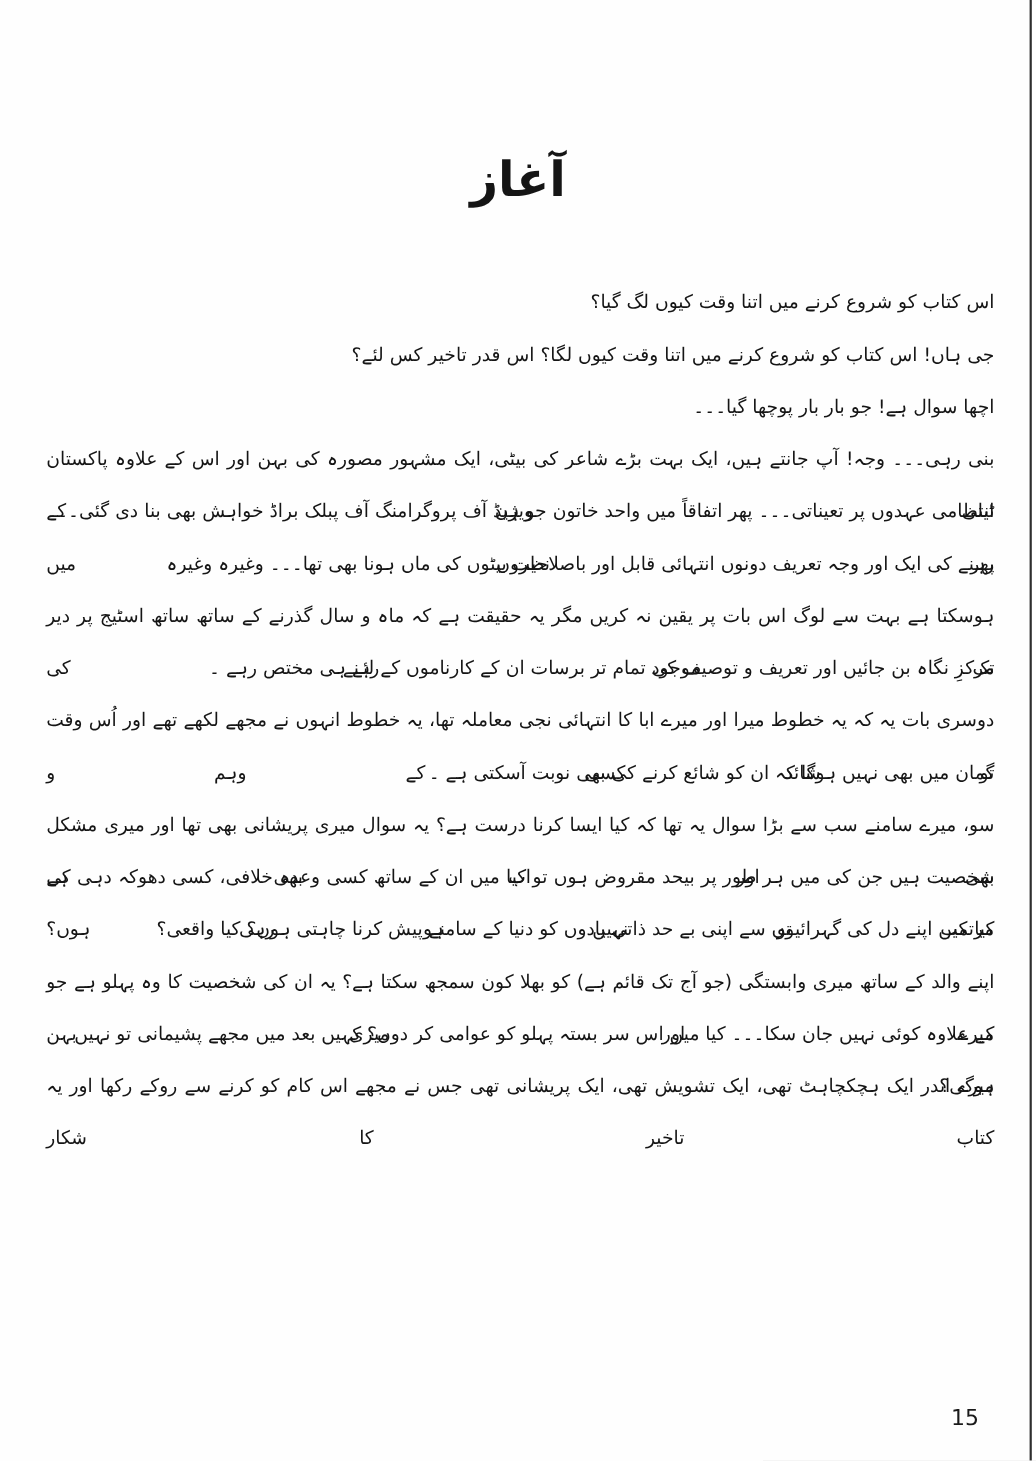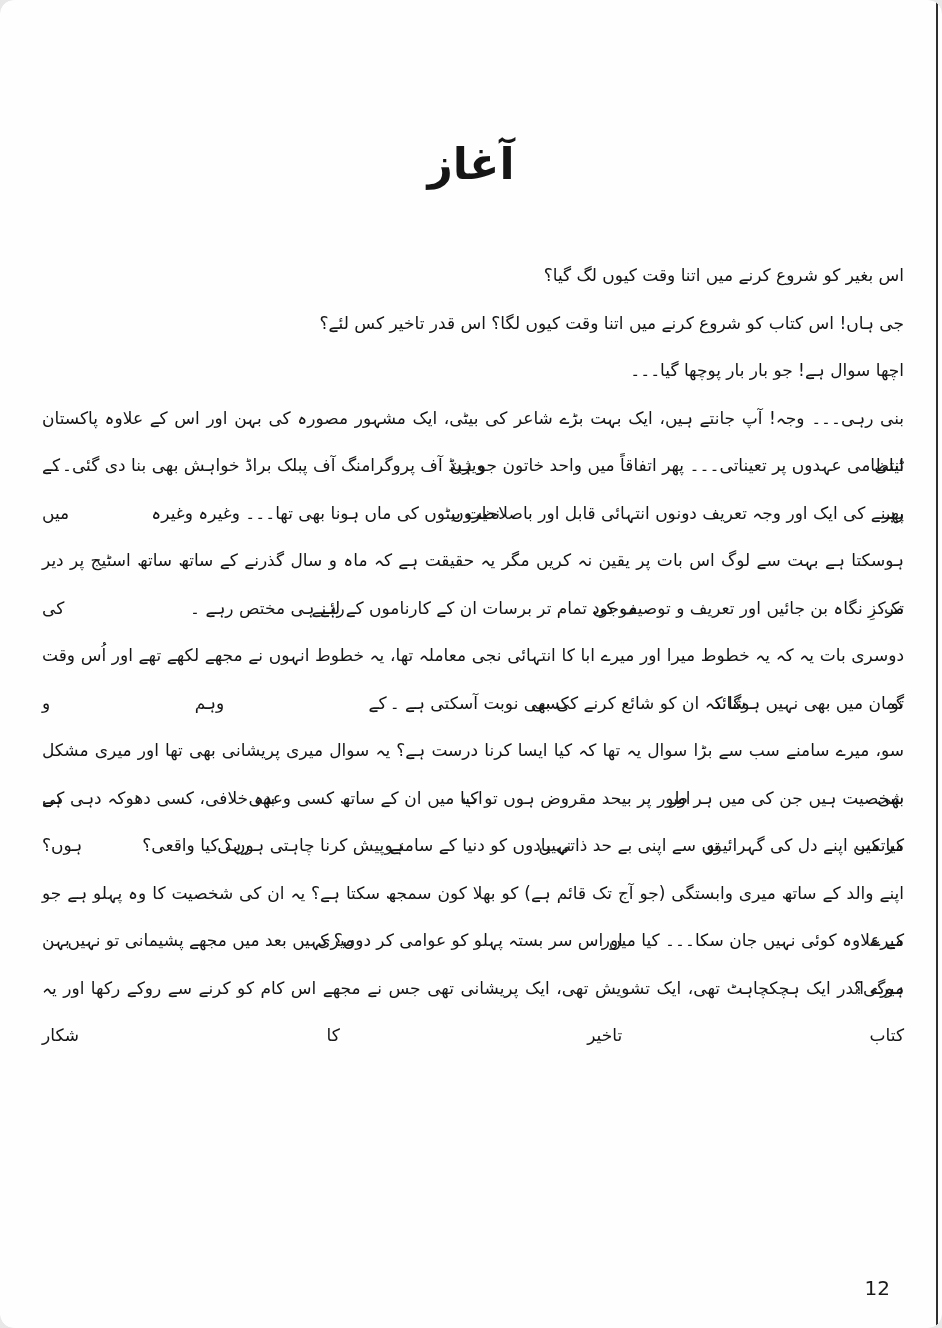"آغاز" * { border-radius: 14px -> none }
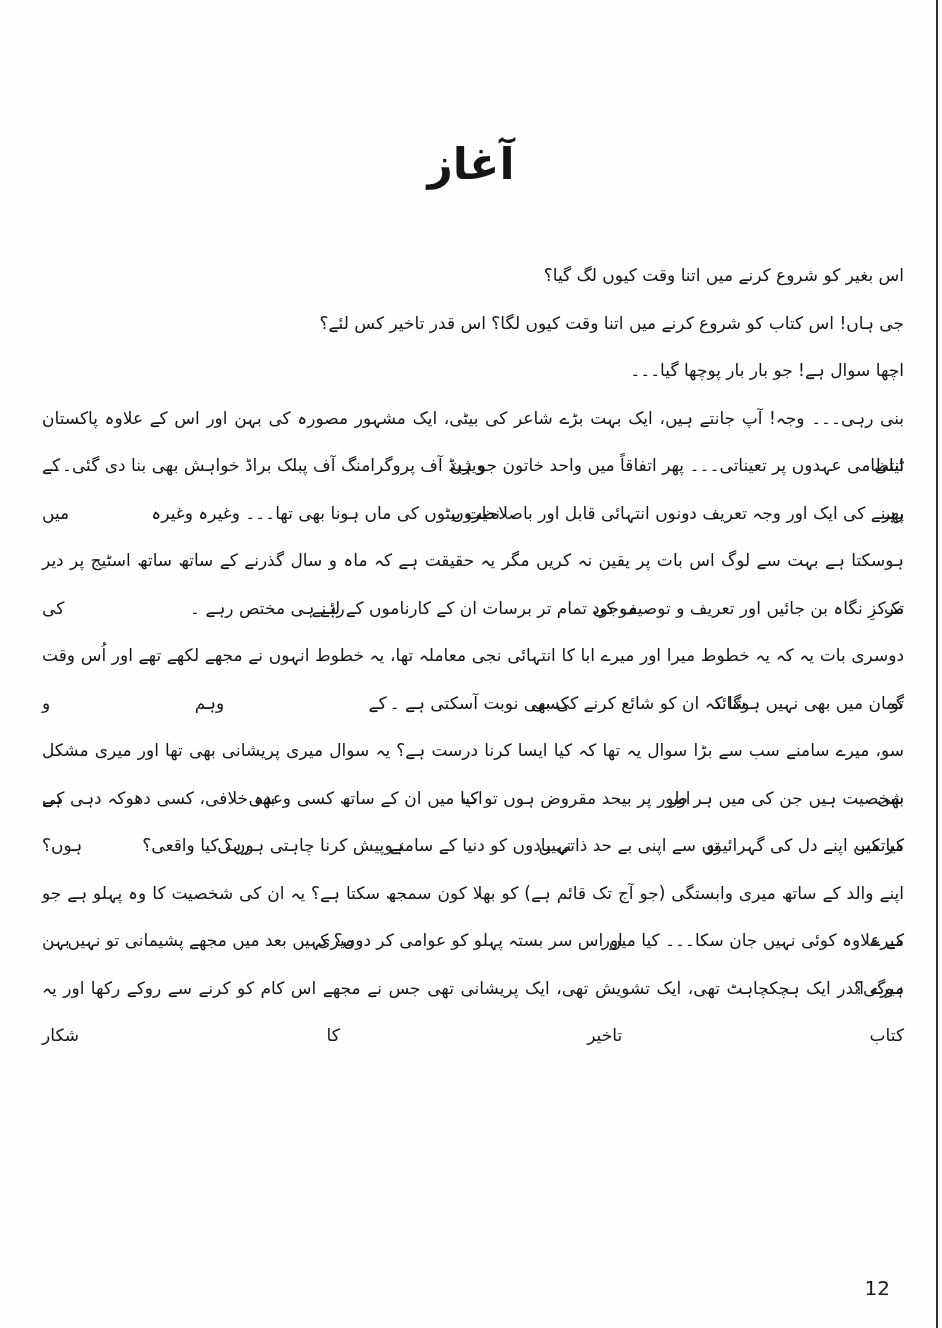"اس بغیر کو شروع کرنے" p.ln { text: بغیر -> کتاب }
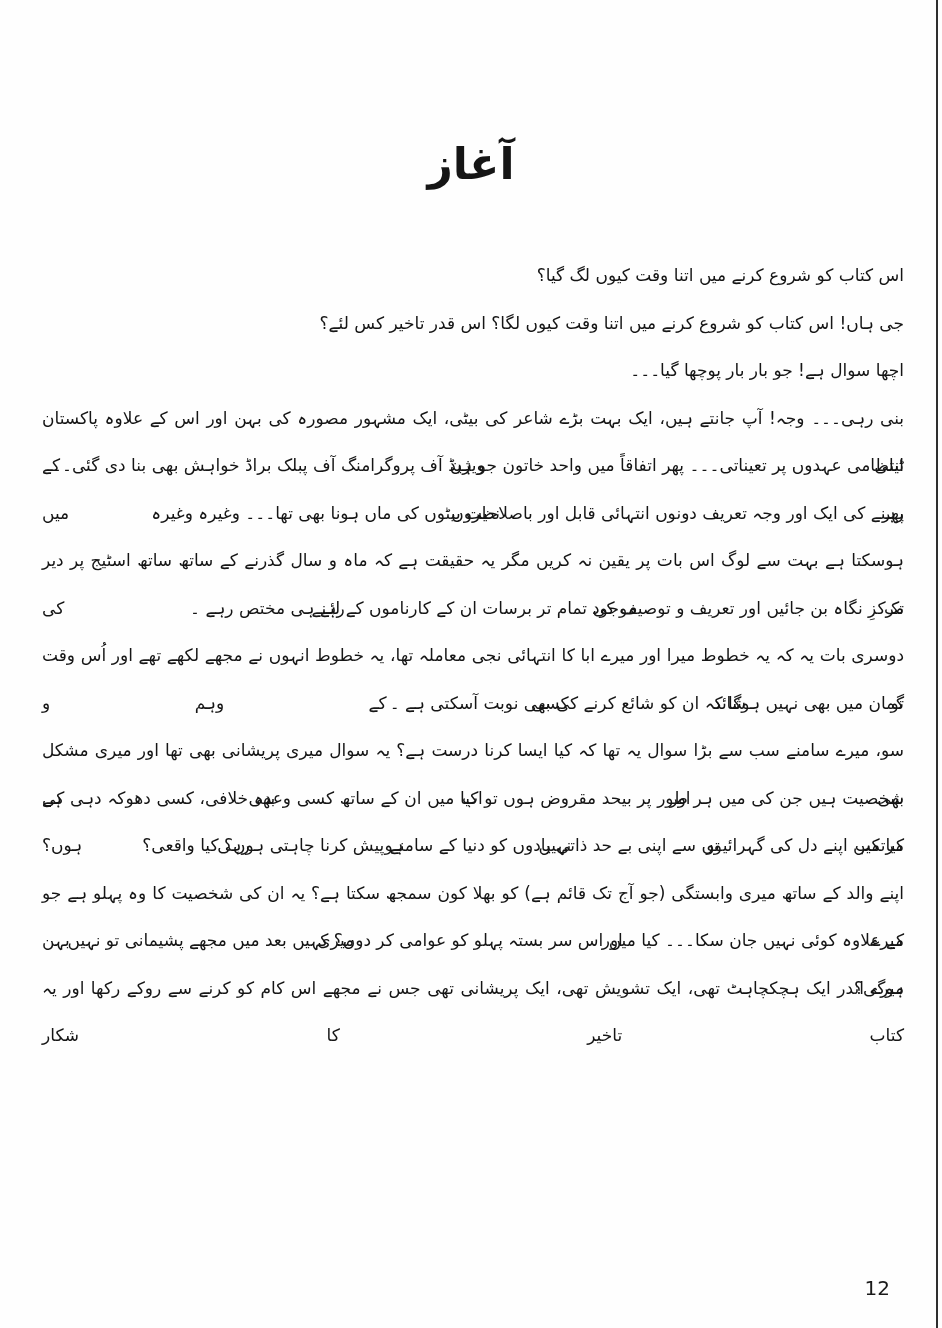"12" div.page-number { text: 12 -> 15 }
